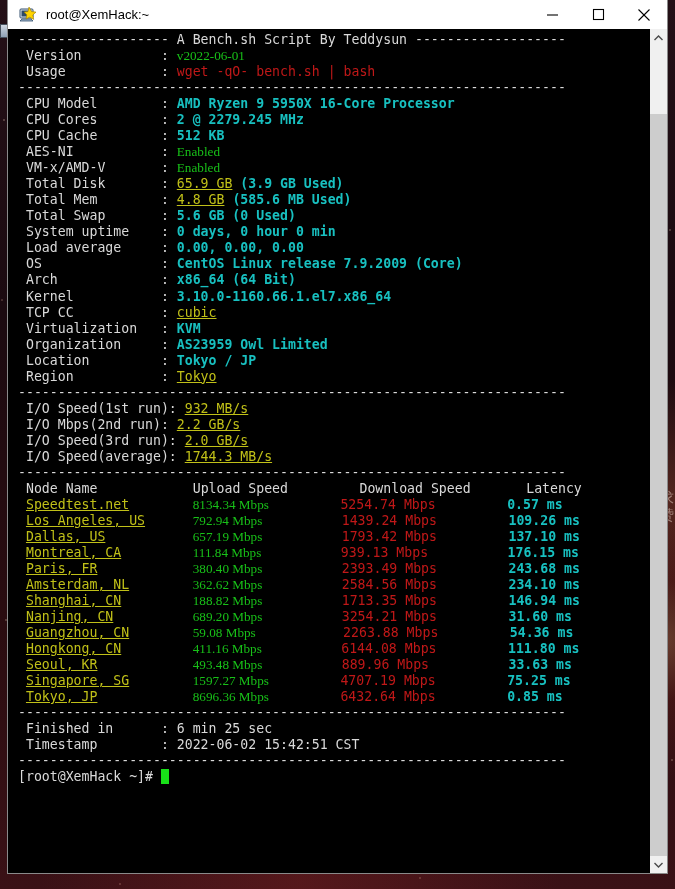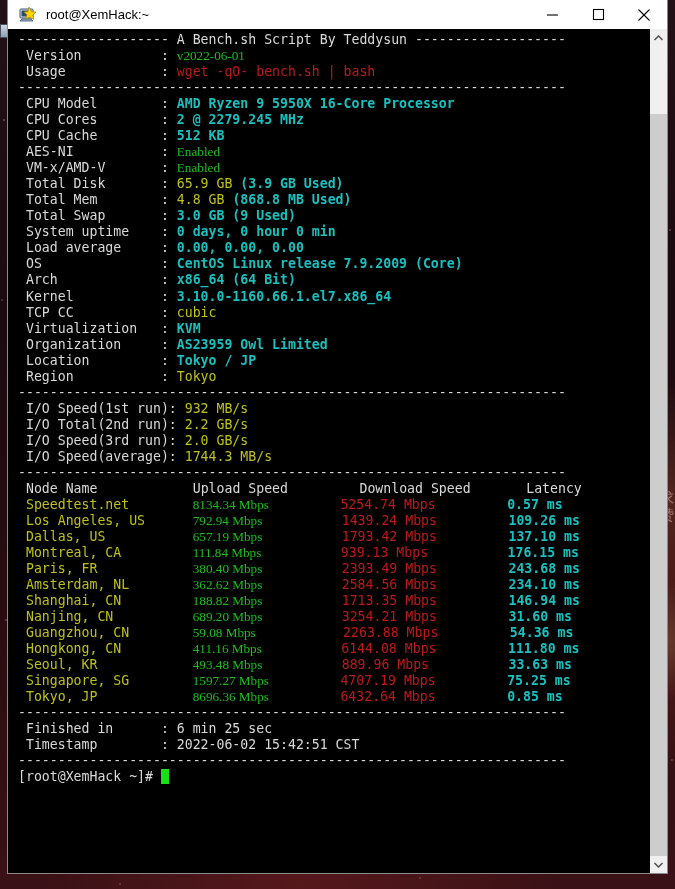"65.9 GB" .yel { text-decoration: none -> underline }
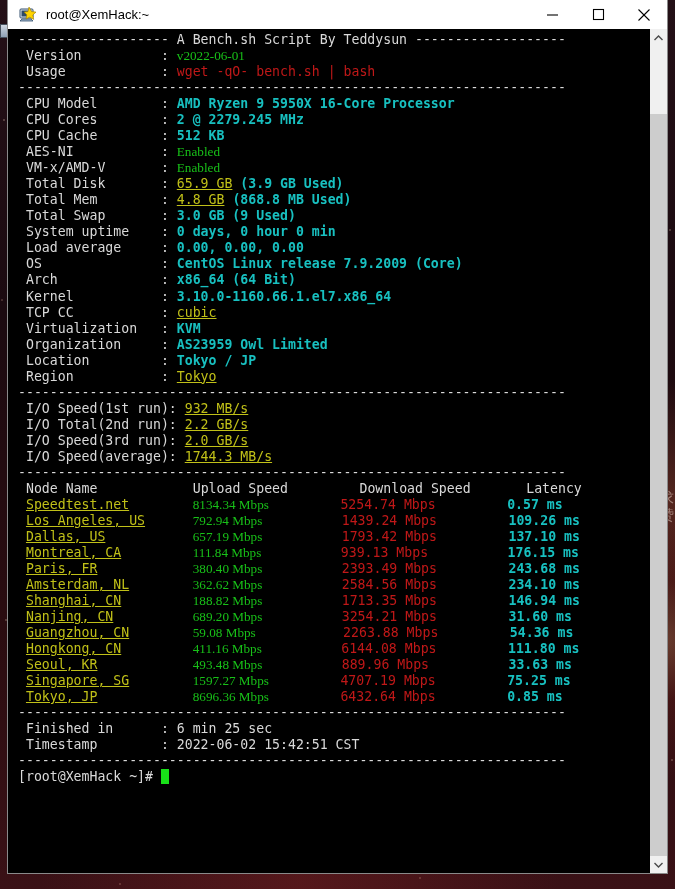"(868.8 MB Used)" span.cyn { text: 868.8 -> 585.6 }
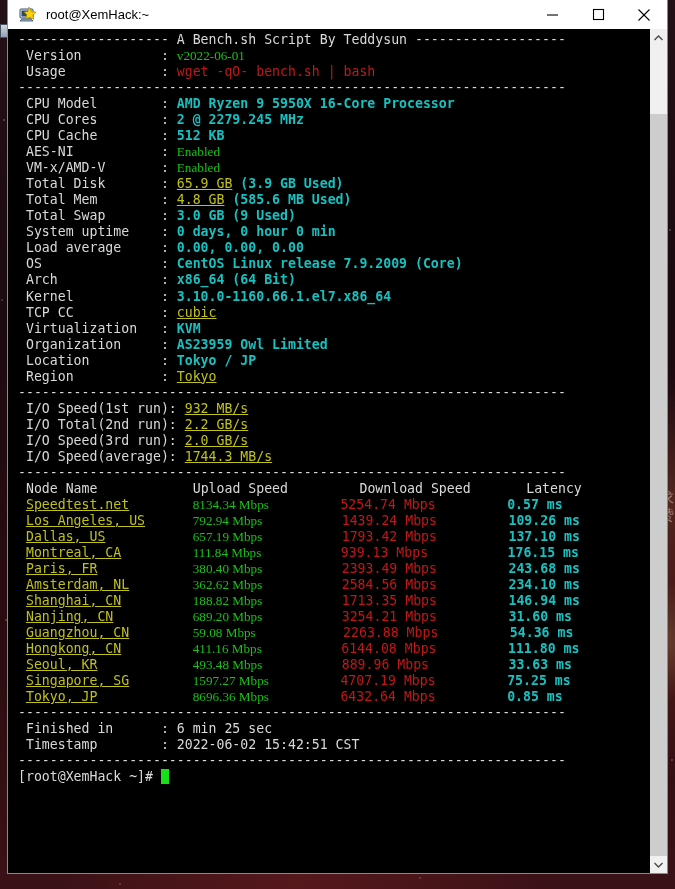"3.0 GB (9 Used)" span.cyn { text: 3.0 GB (9 -> 5.6 GB (0 }
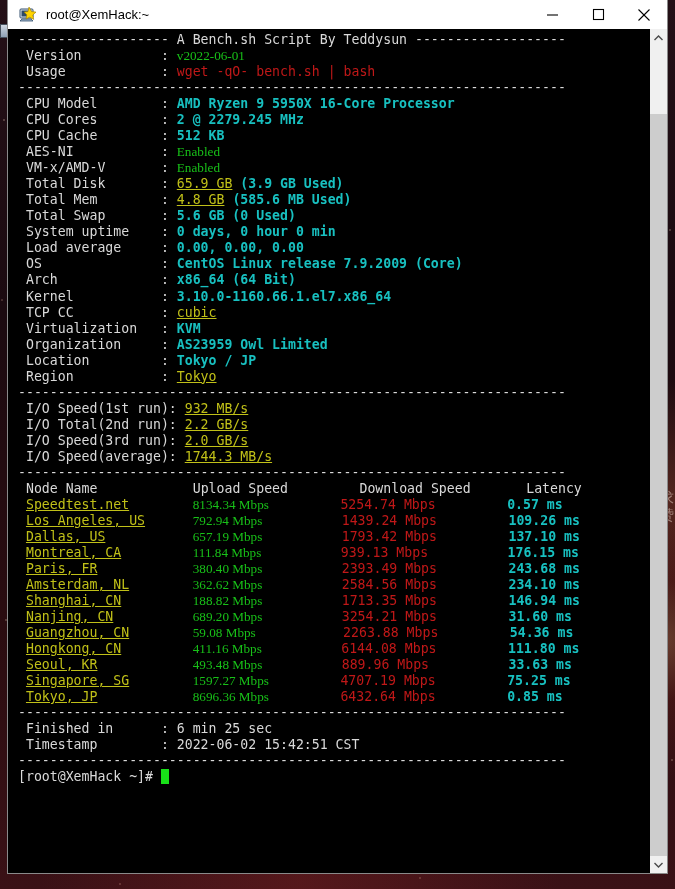"I/O Total(2nd run):" span.wht { text: Total -> Mbps }
